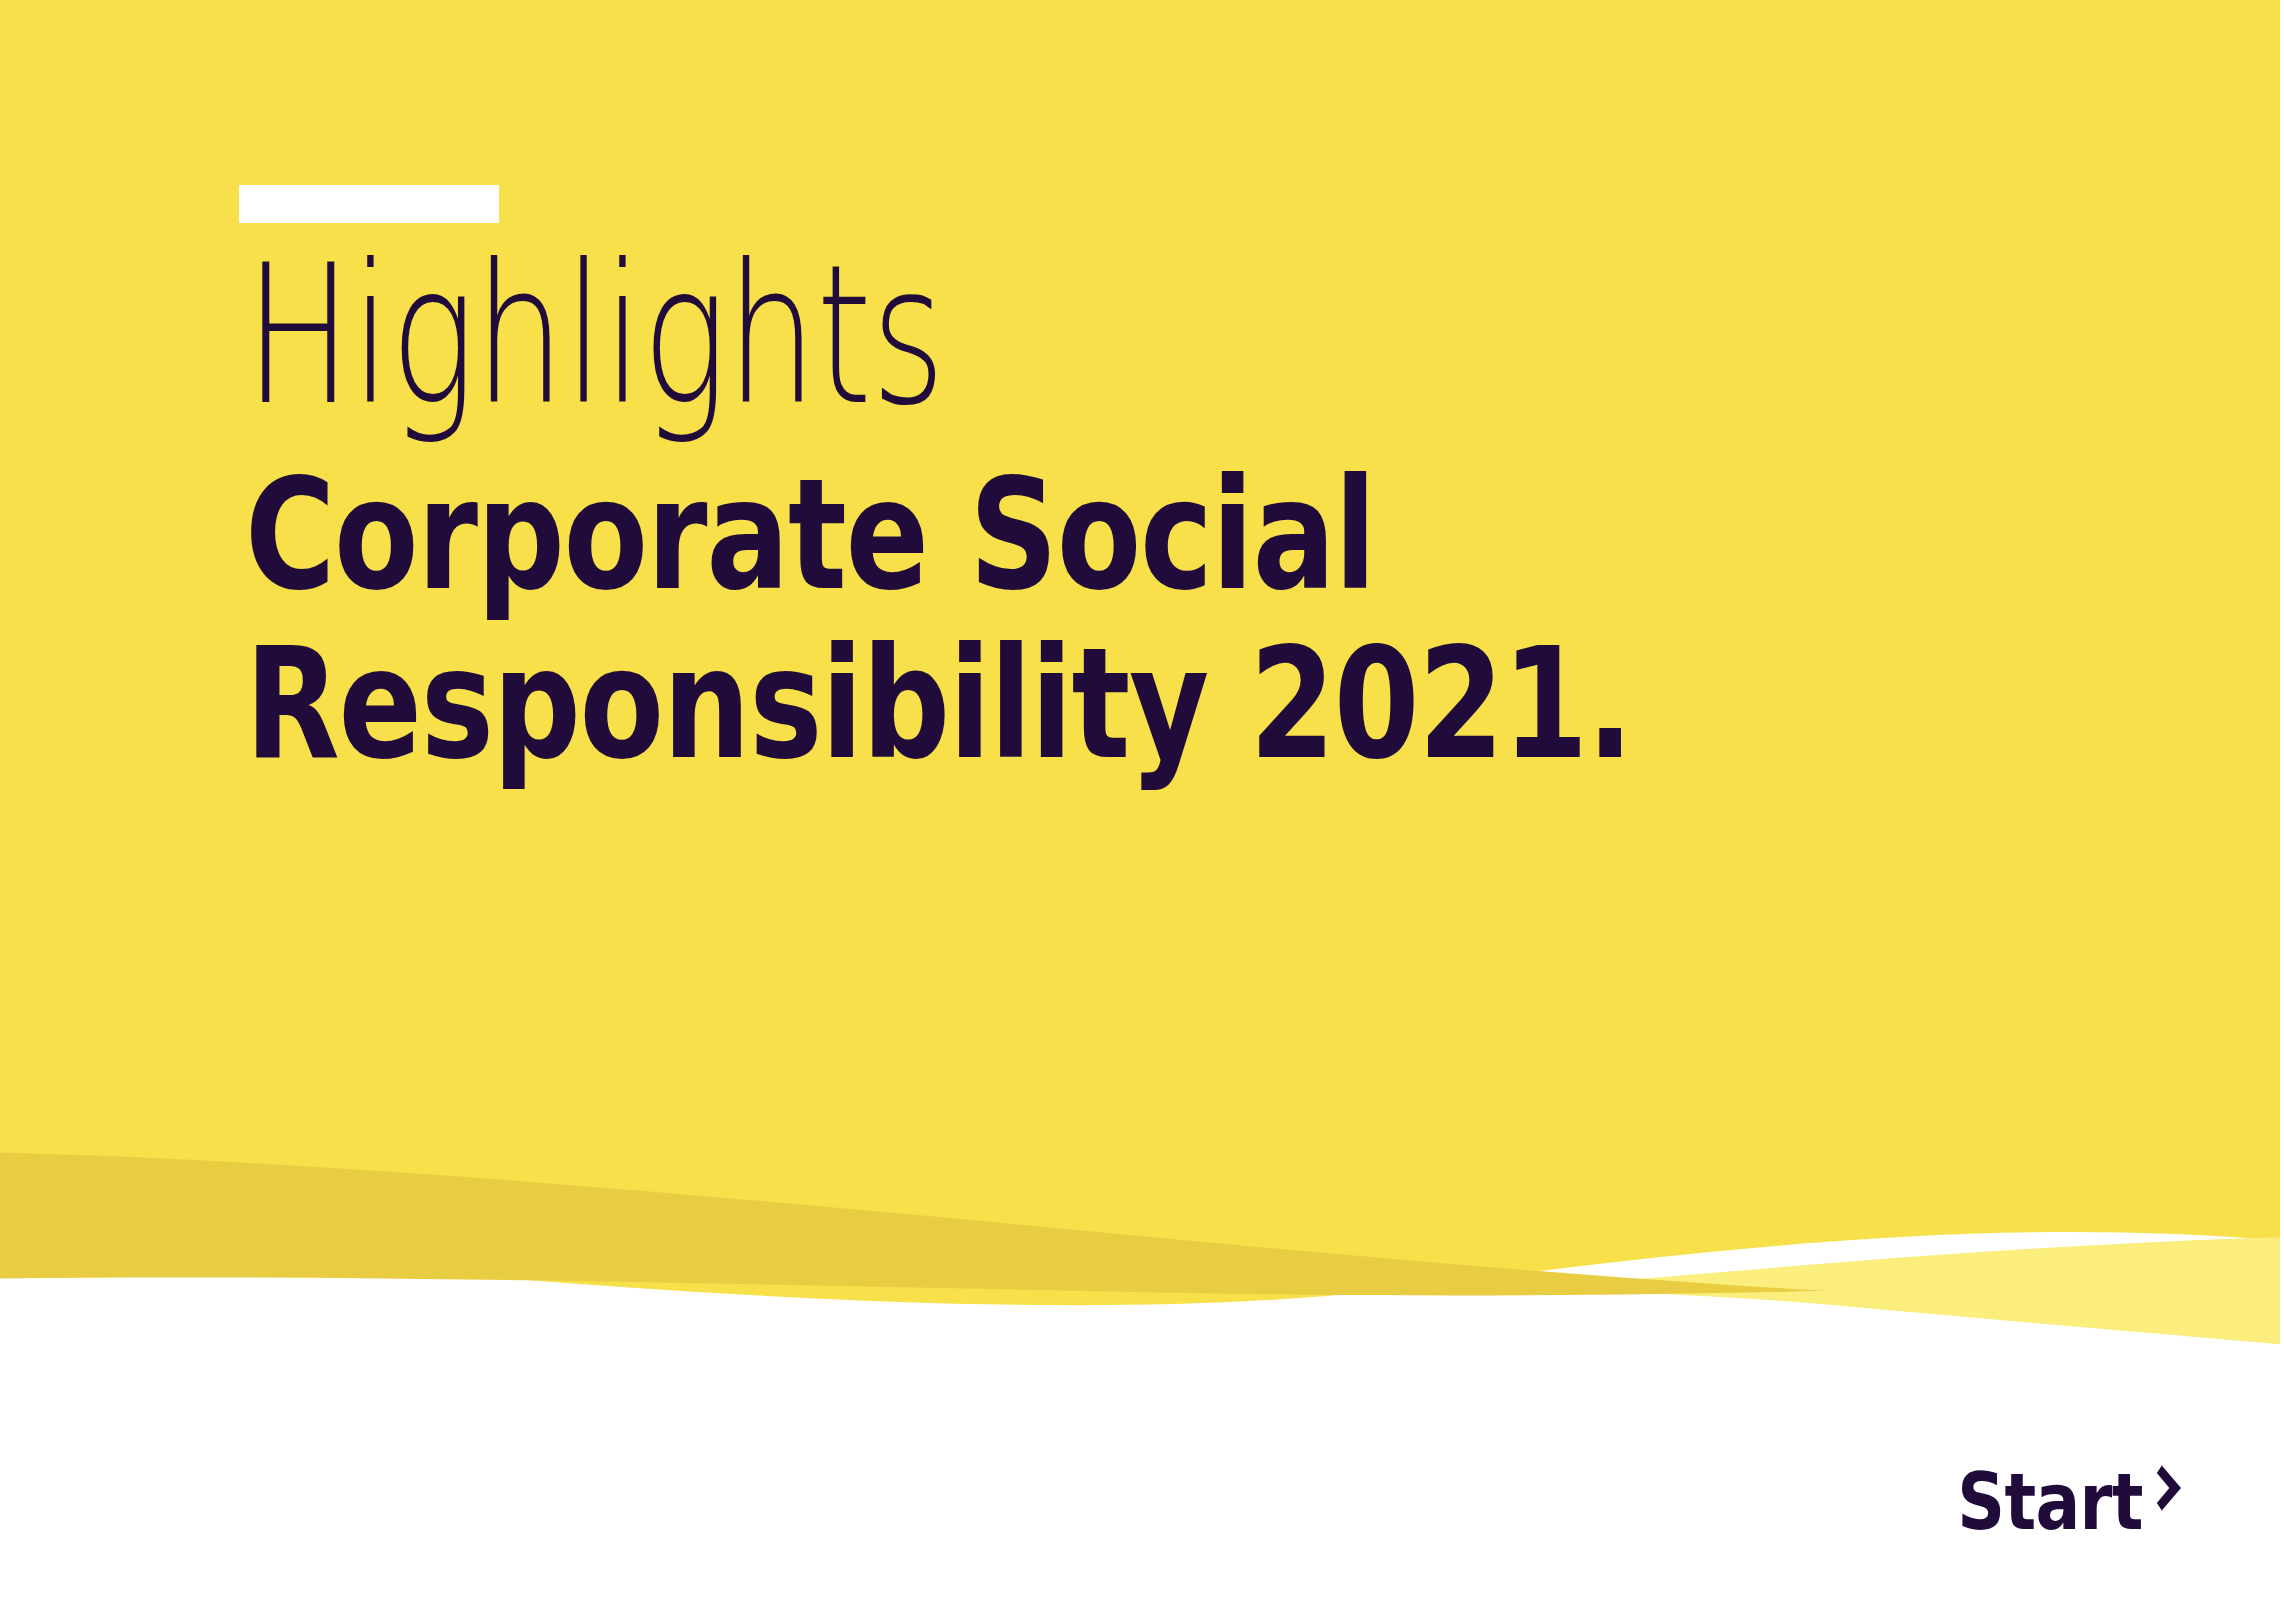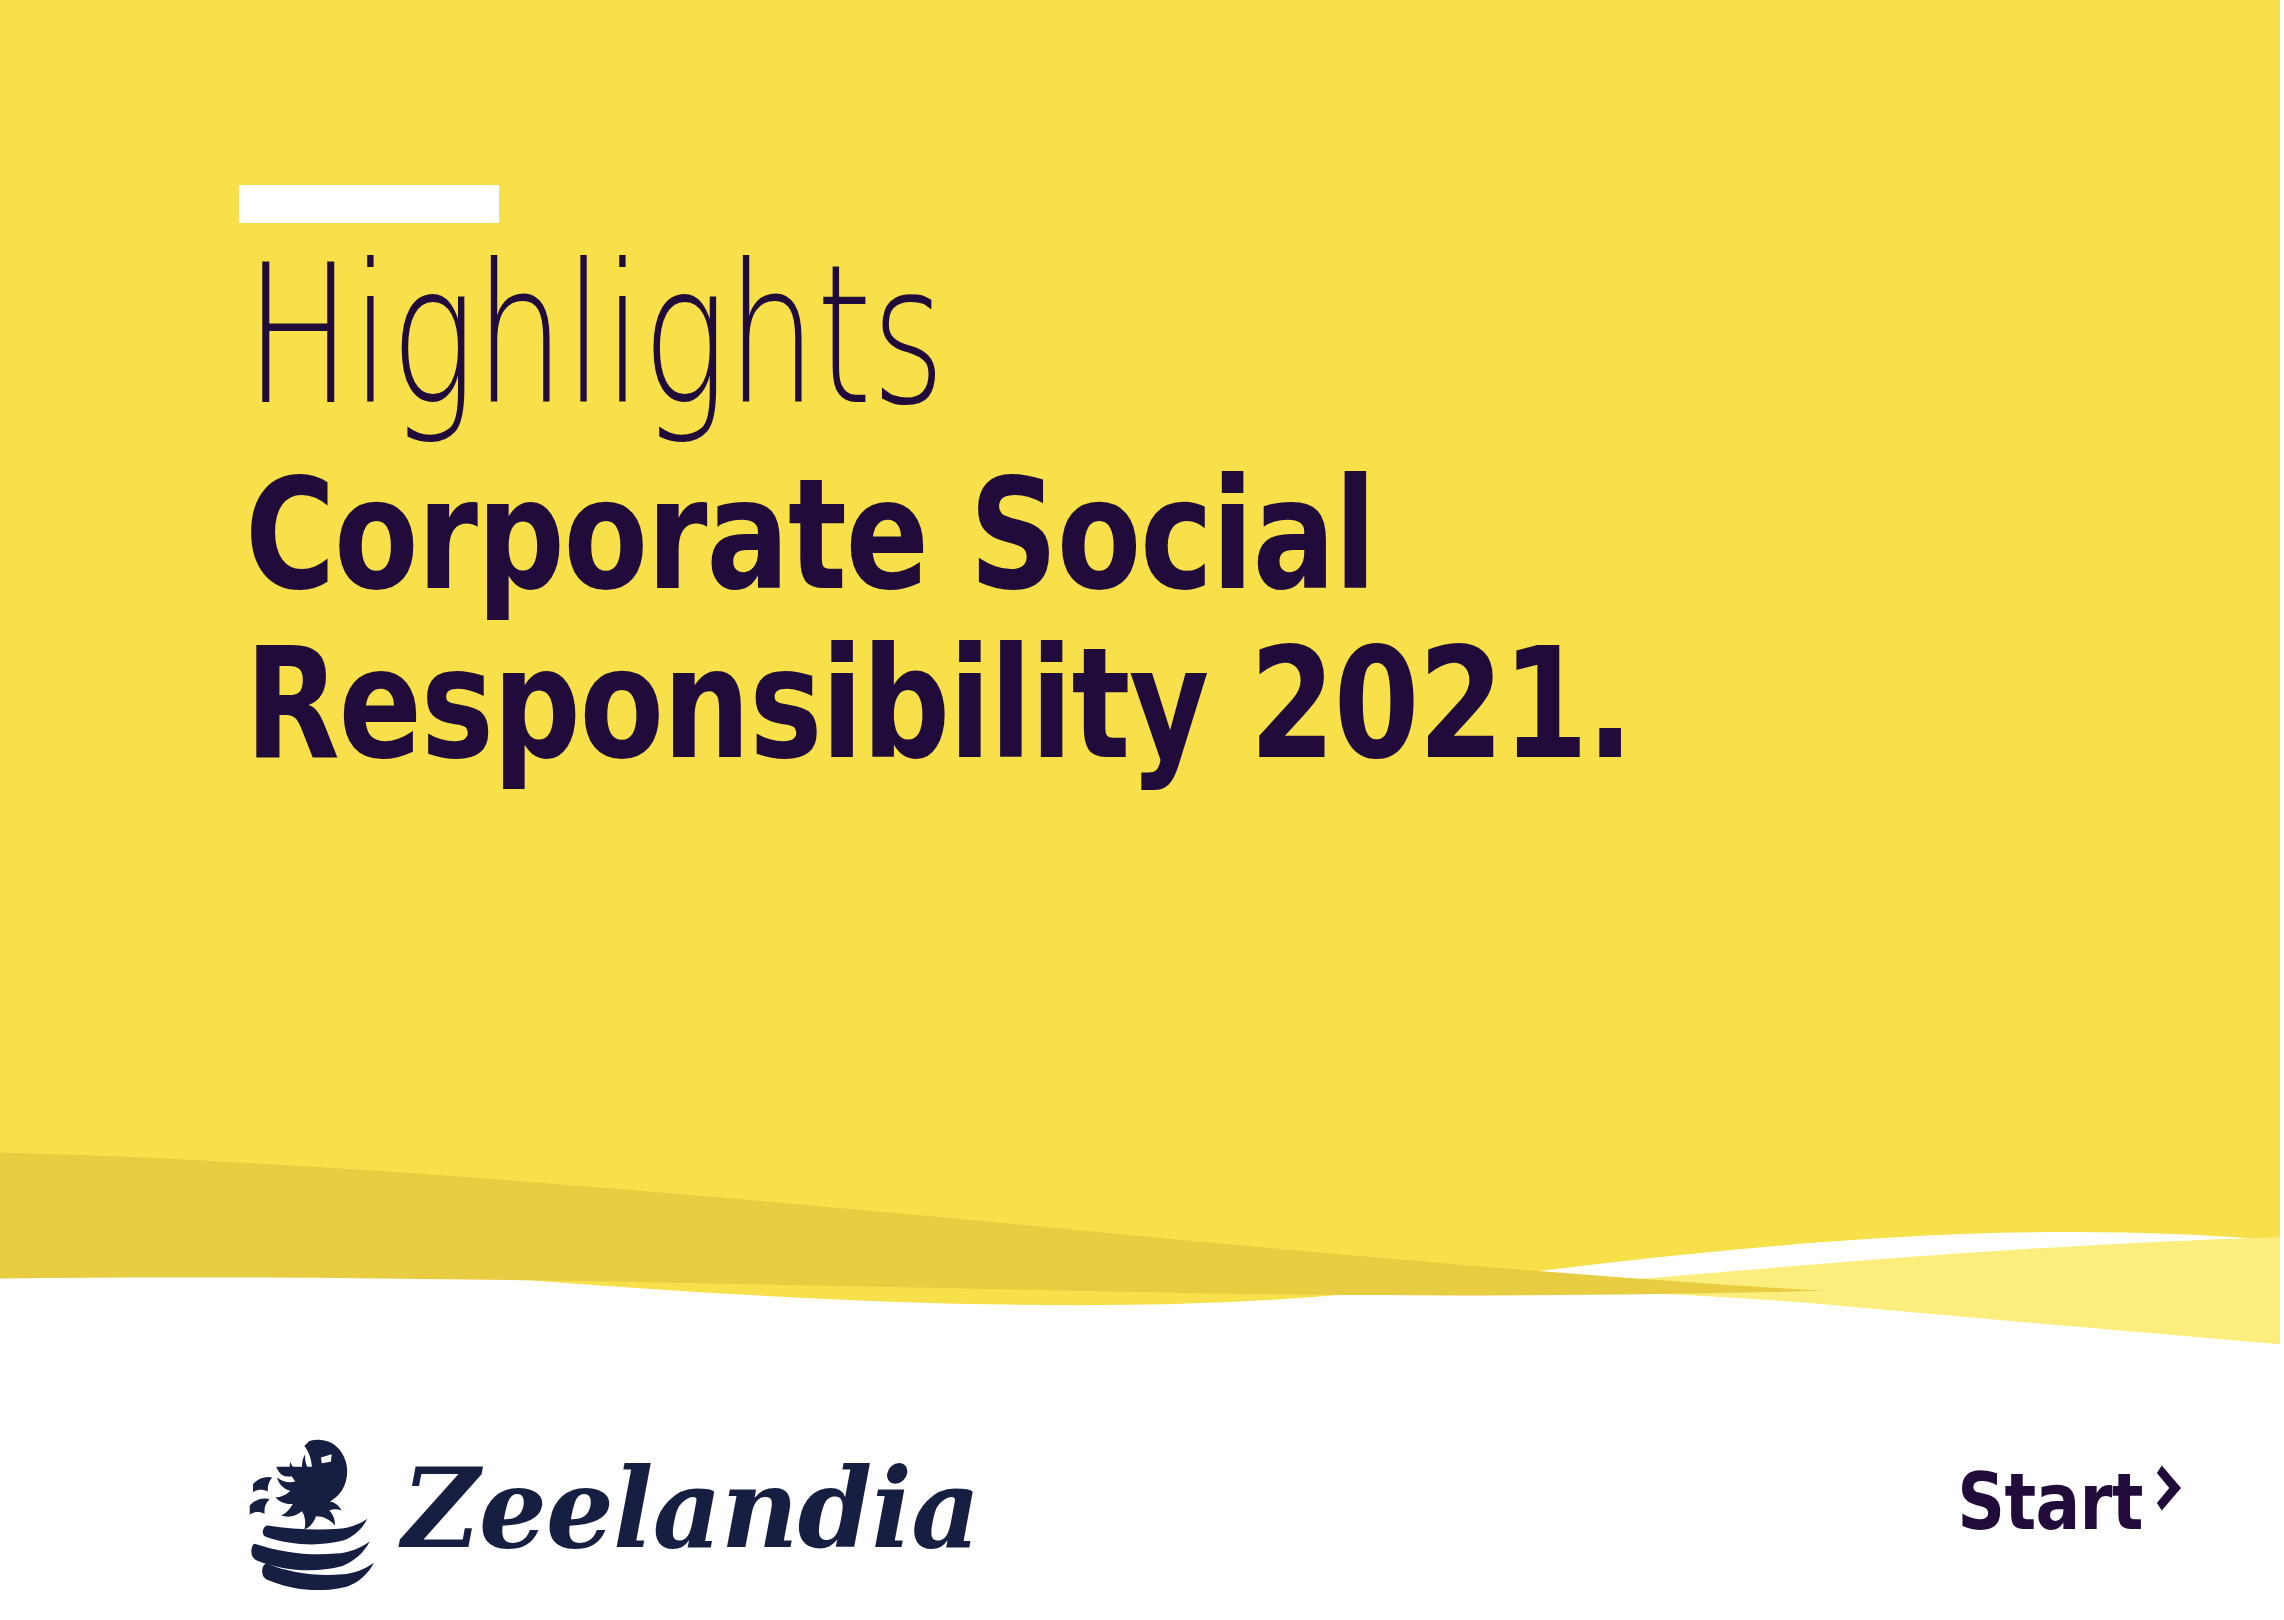"Zeelandia" div.brand { html: <div> <span> <svg> <g> <path></path> <path></path> <path></path> <path></path> <path></path> <path></path> <path></path> <path></path> </g> </svg> </span> <span>Zeelandia</span> </div> -> none }
